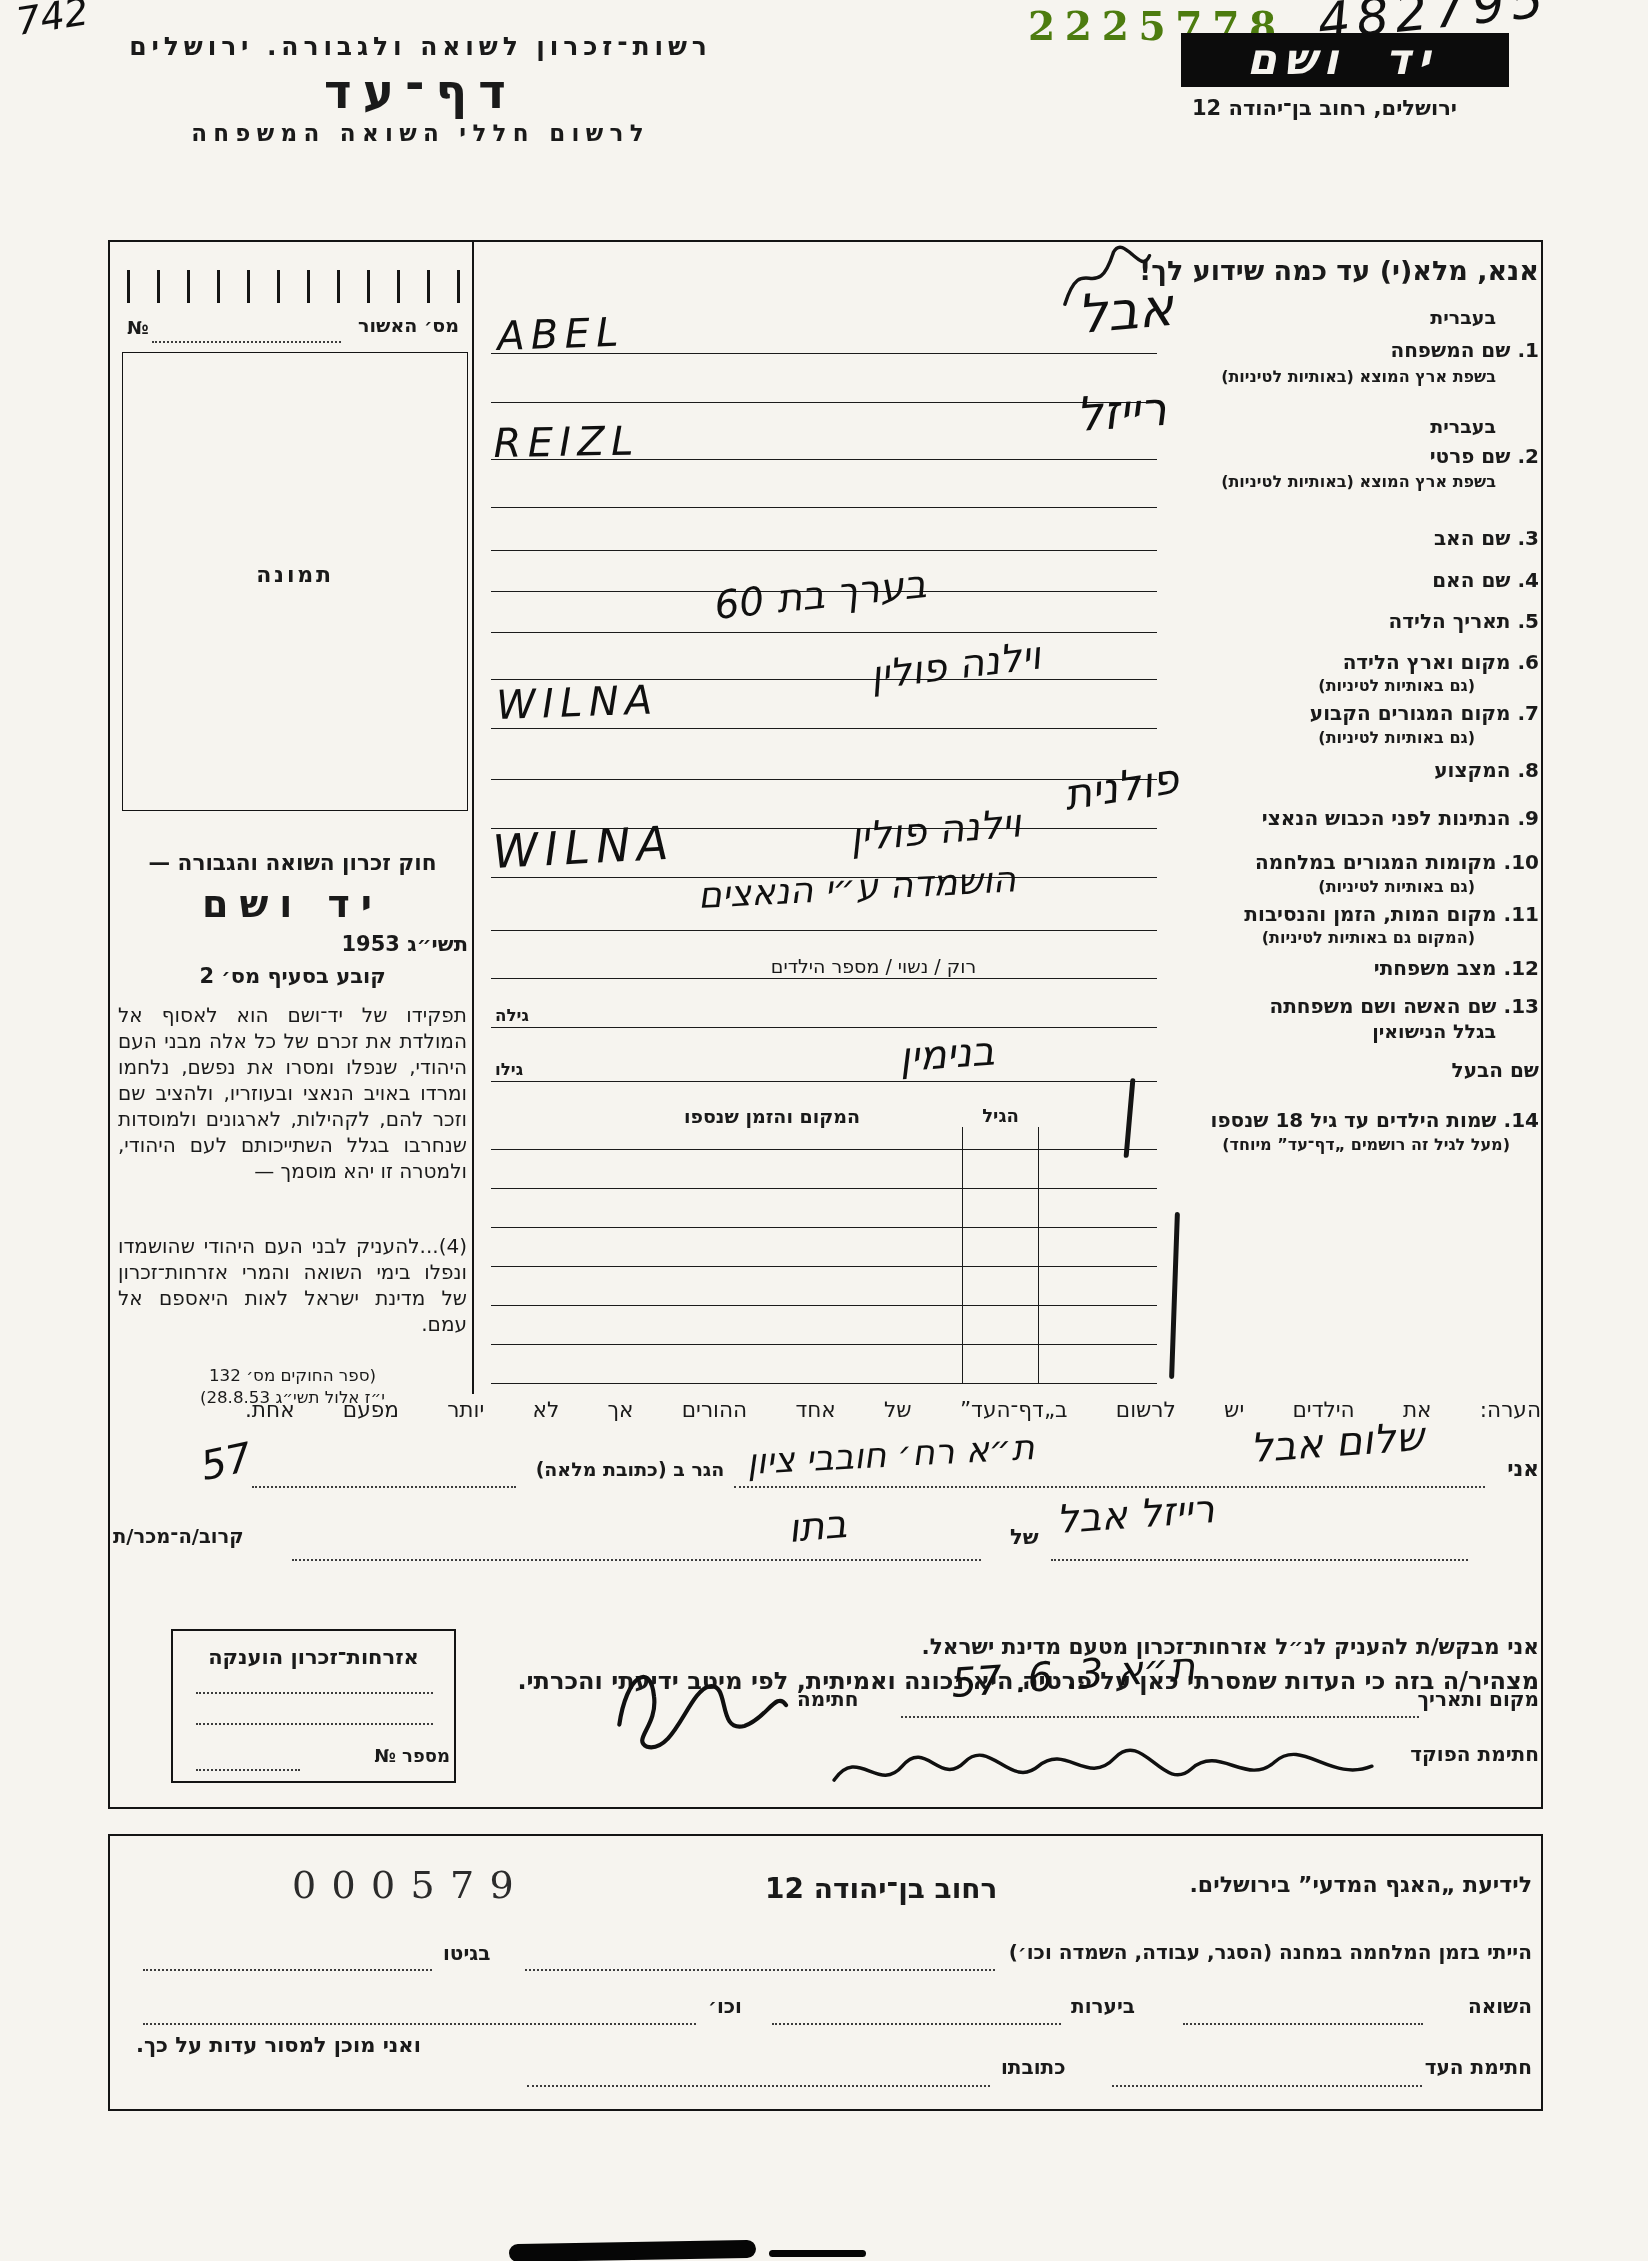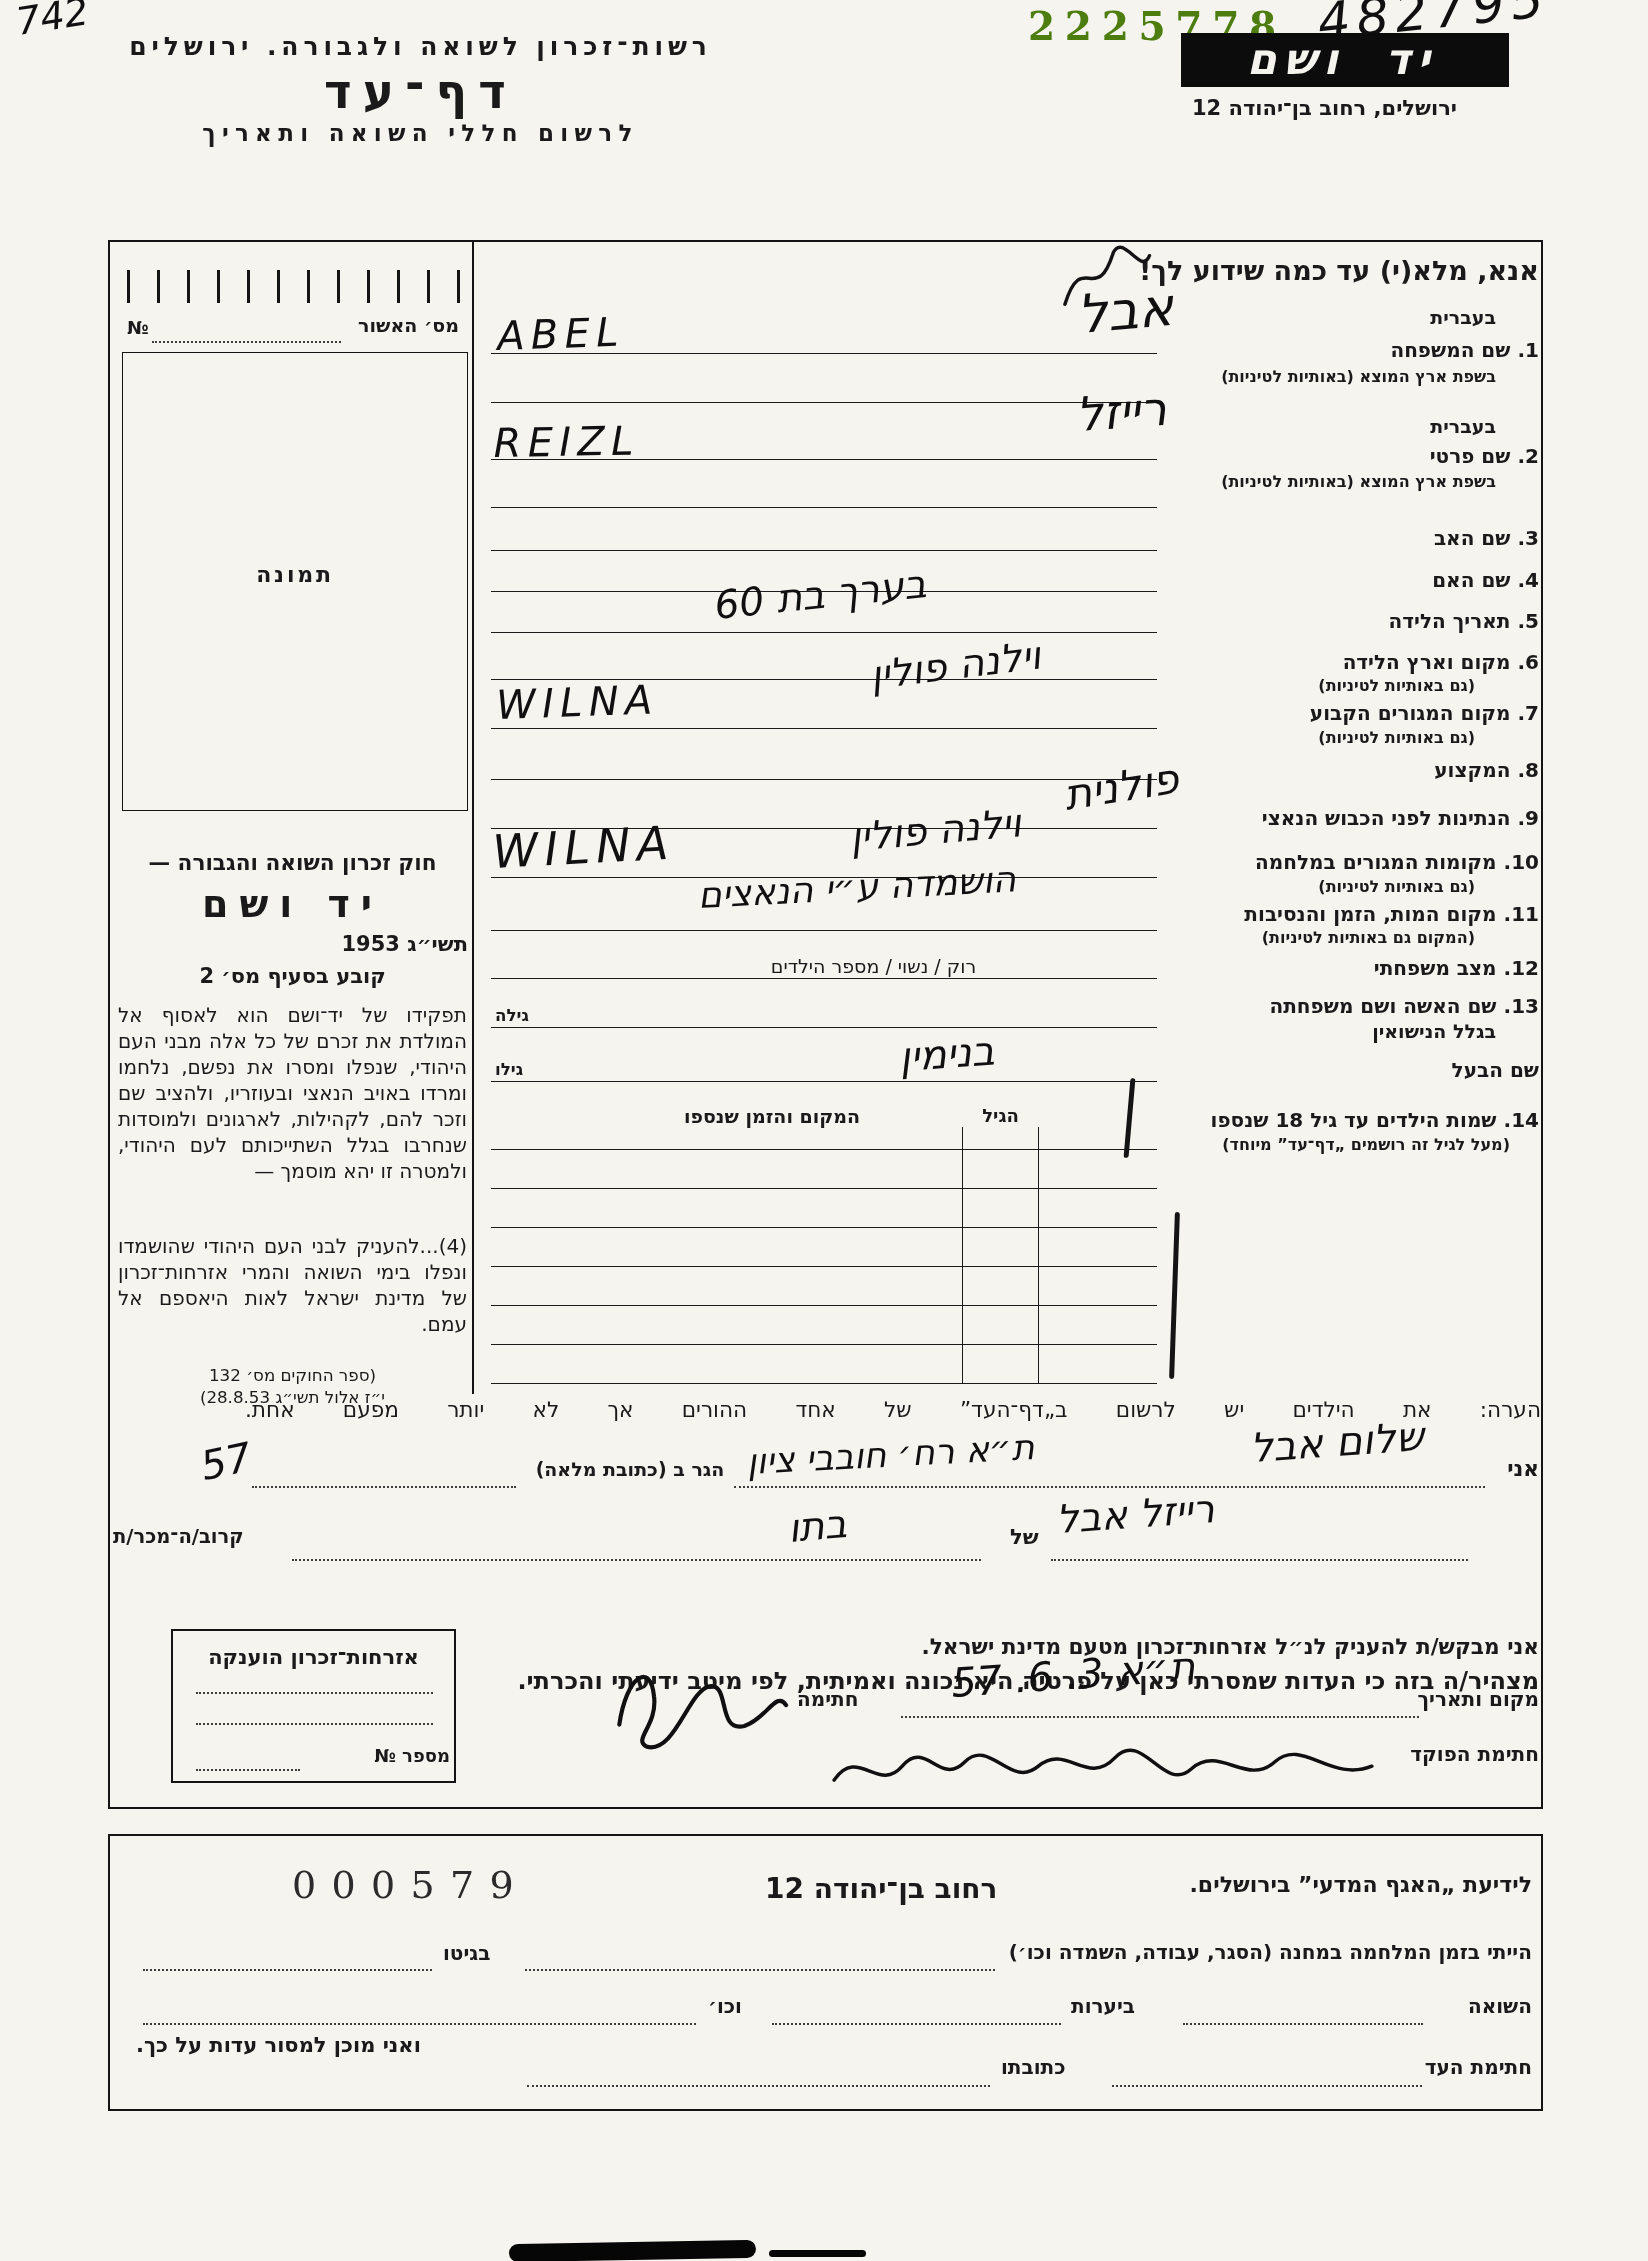"לרשום חללי השואה ותאריך" div.abs { text: ותאריך -> המשפחה }
